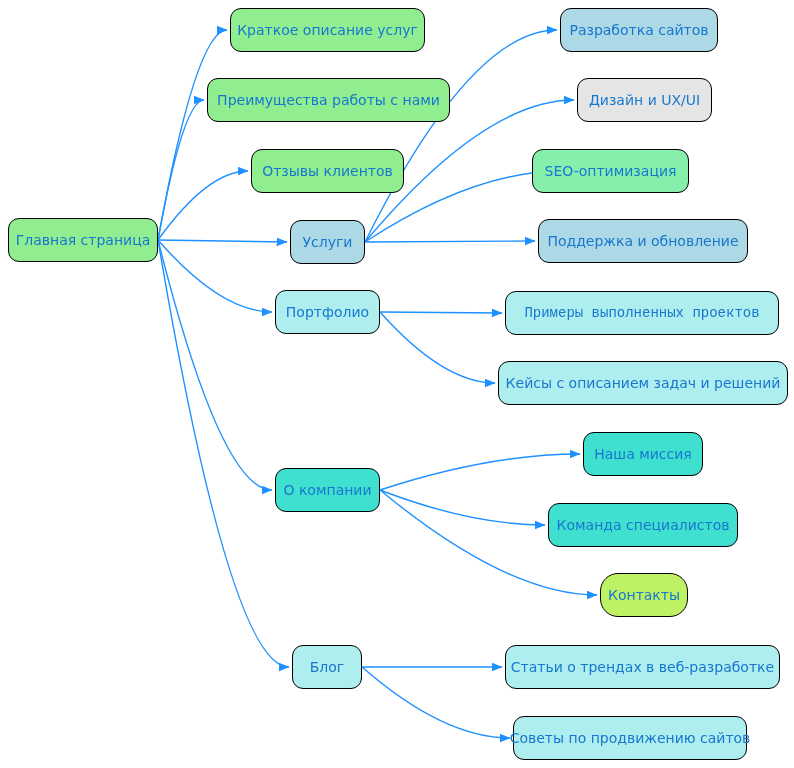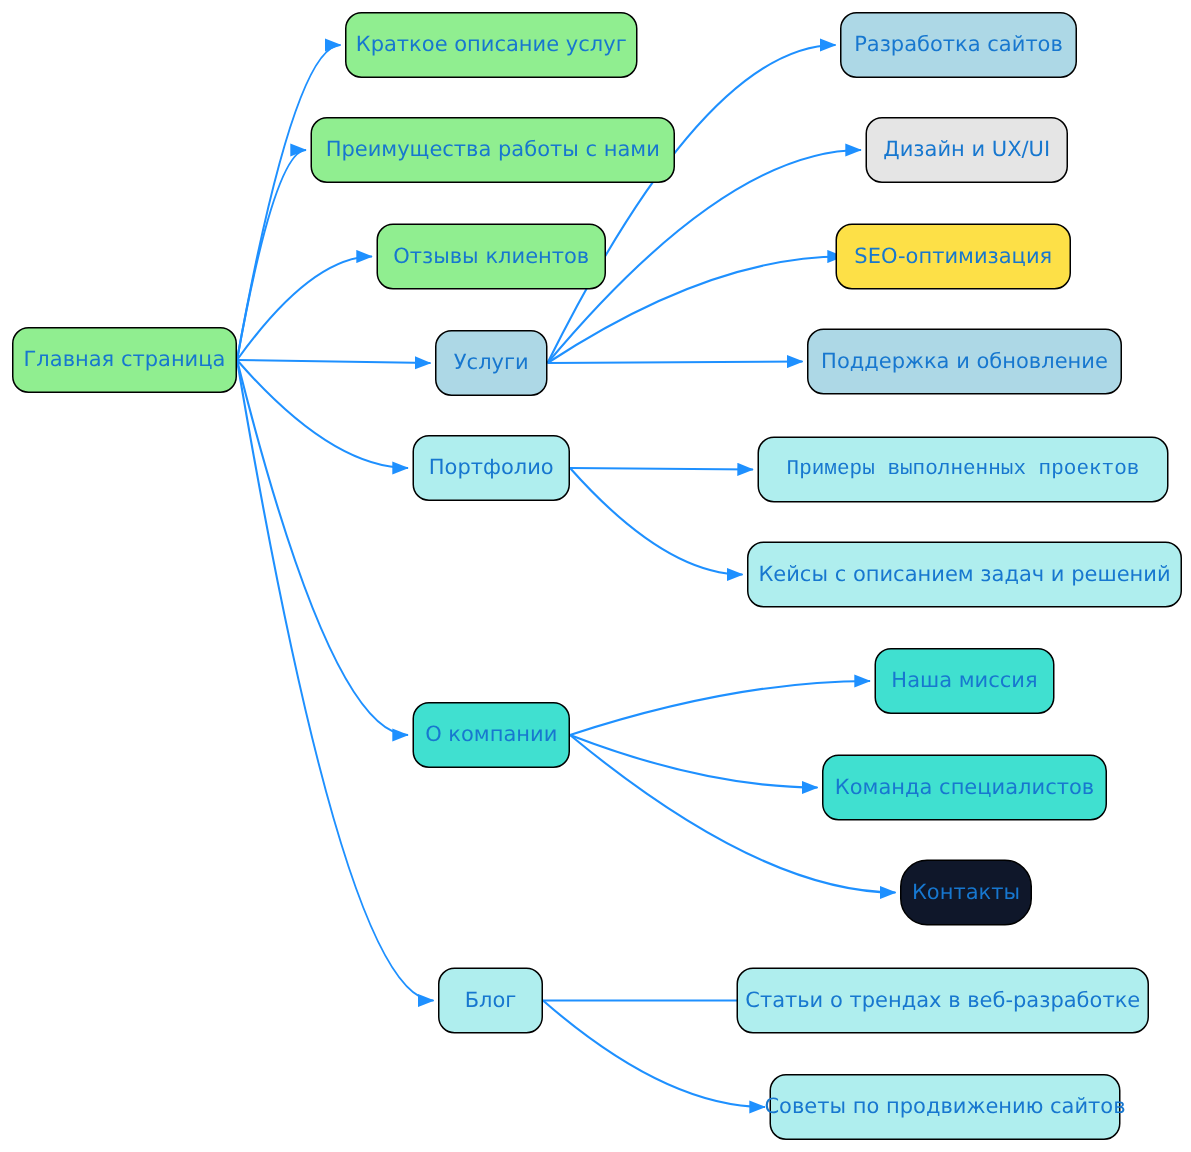"SEO-оптимизация" div.node { background: #fde047 -> #86efac; left: 557px -> 532px }
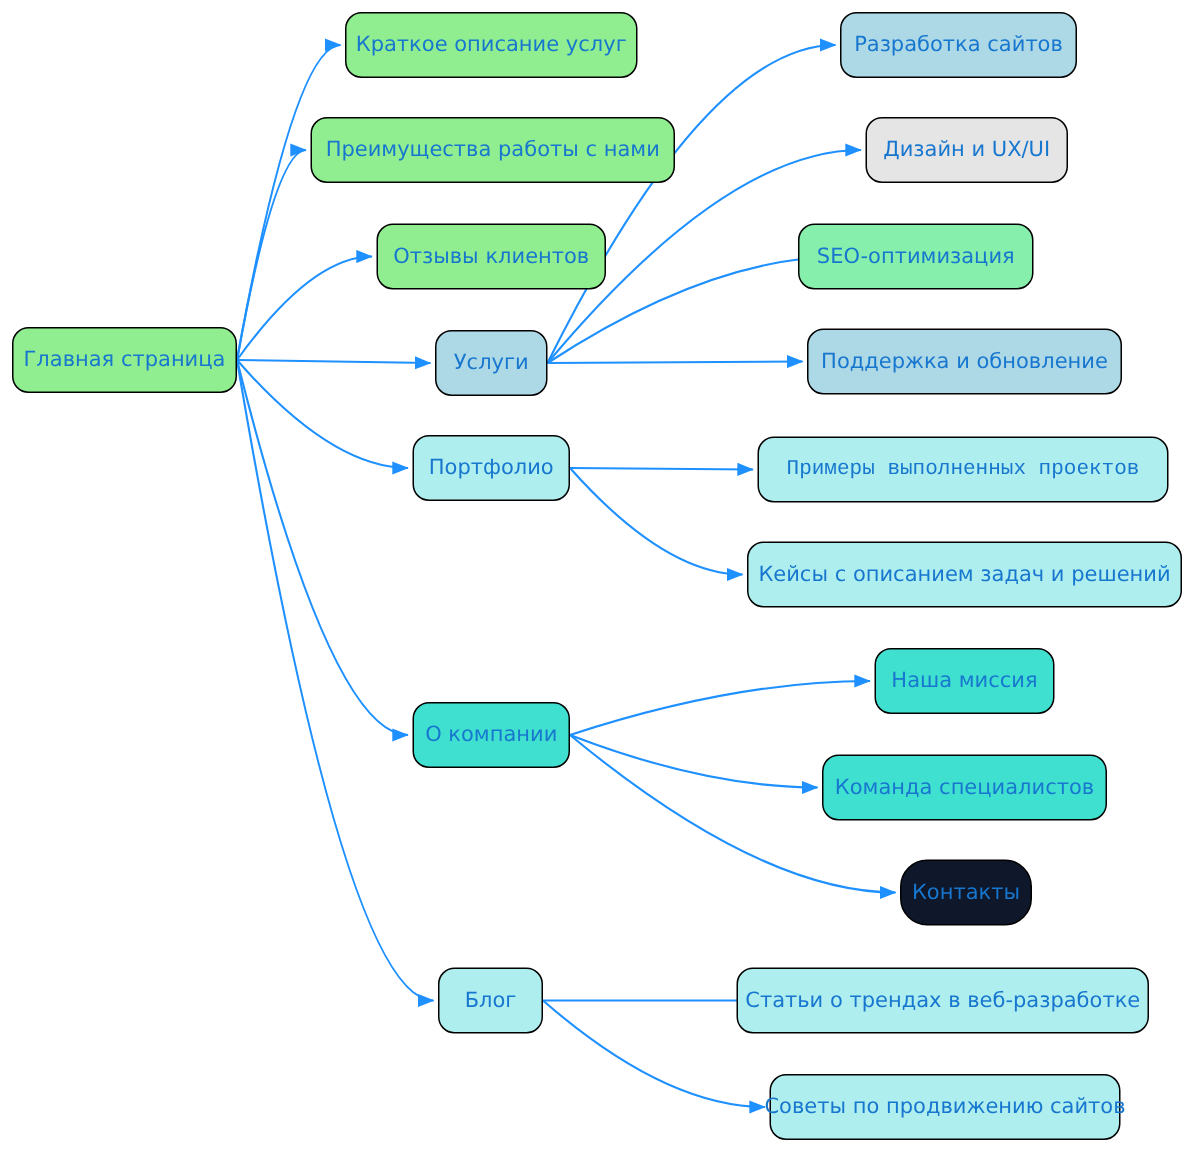"Контакты" div.node { background: #0f172a -> #bef264 }
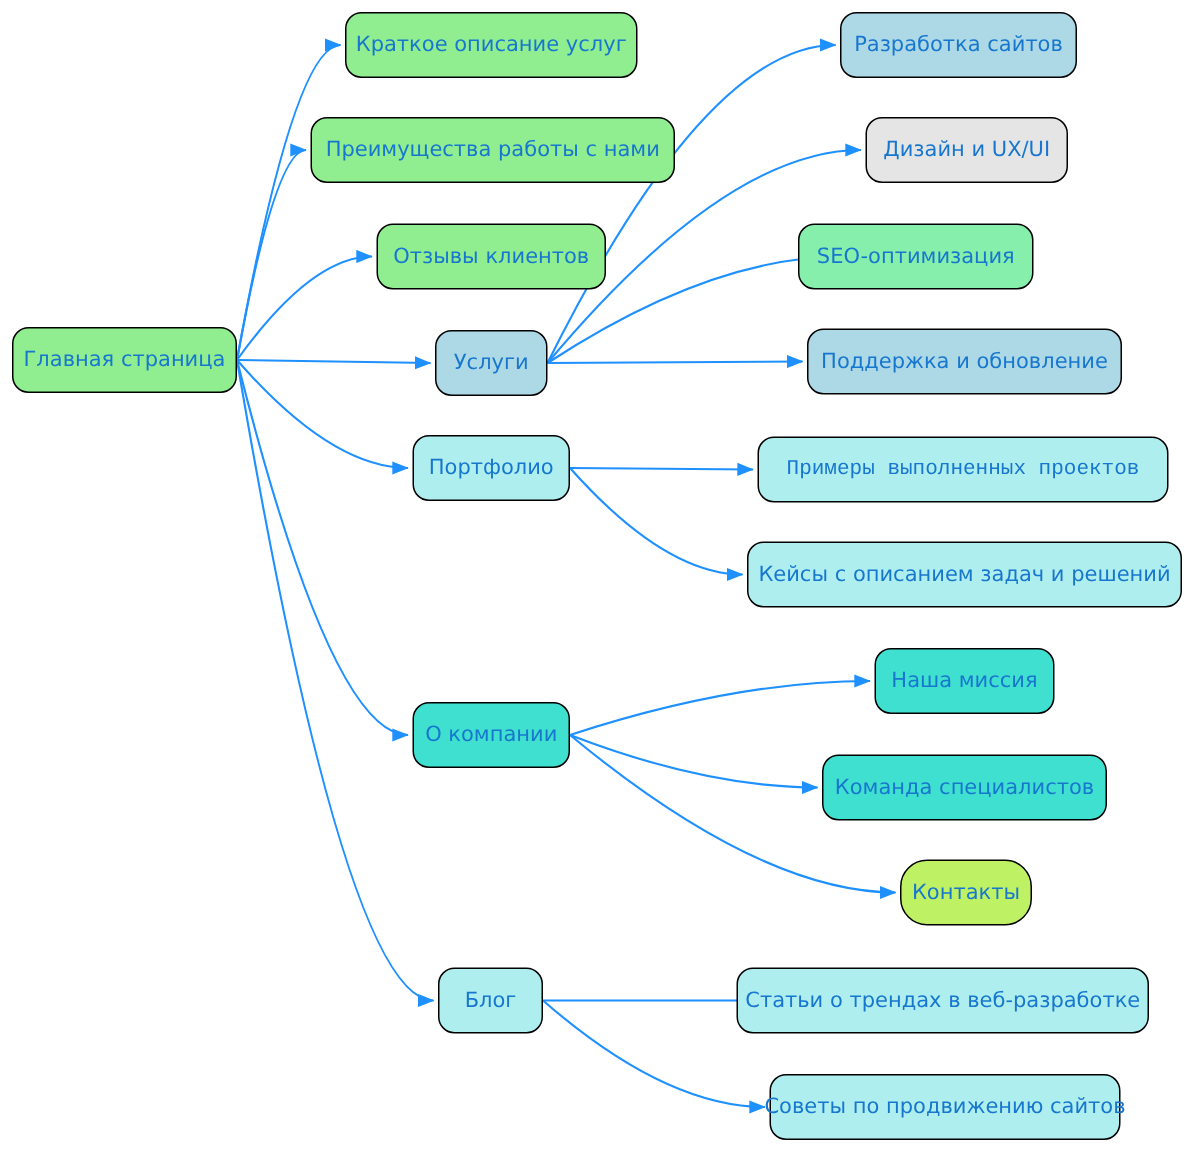"Статьи о трендах в веб-разработке" div.node { left: 491px -> 505px }
